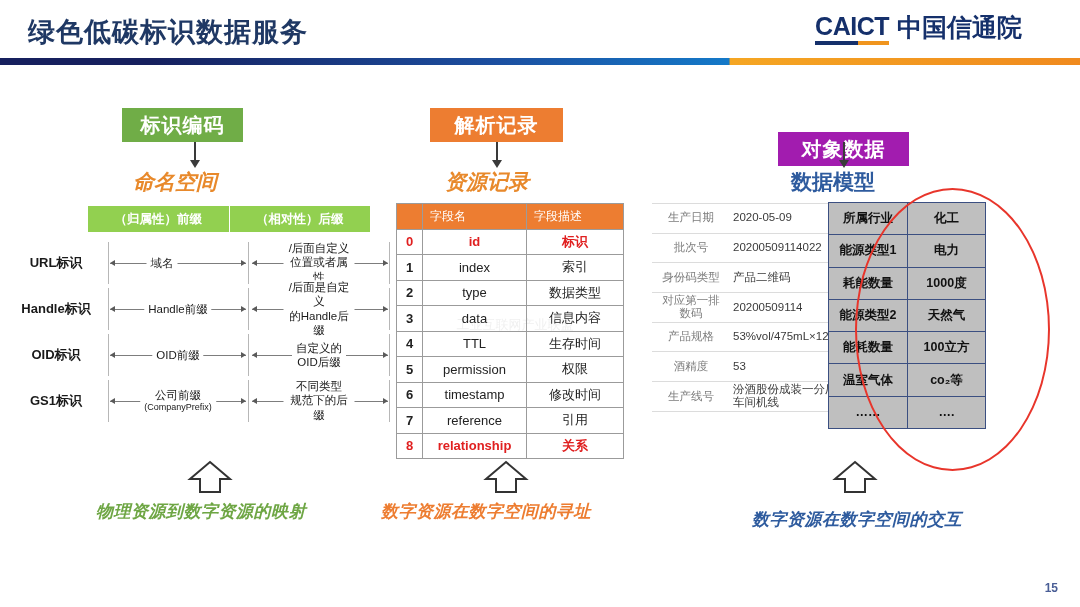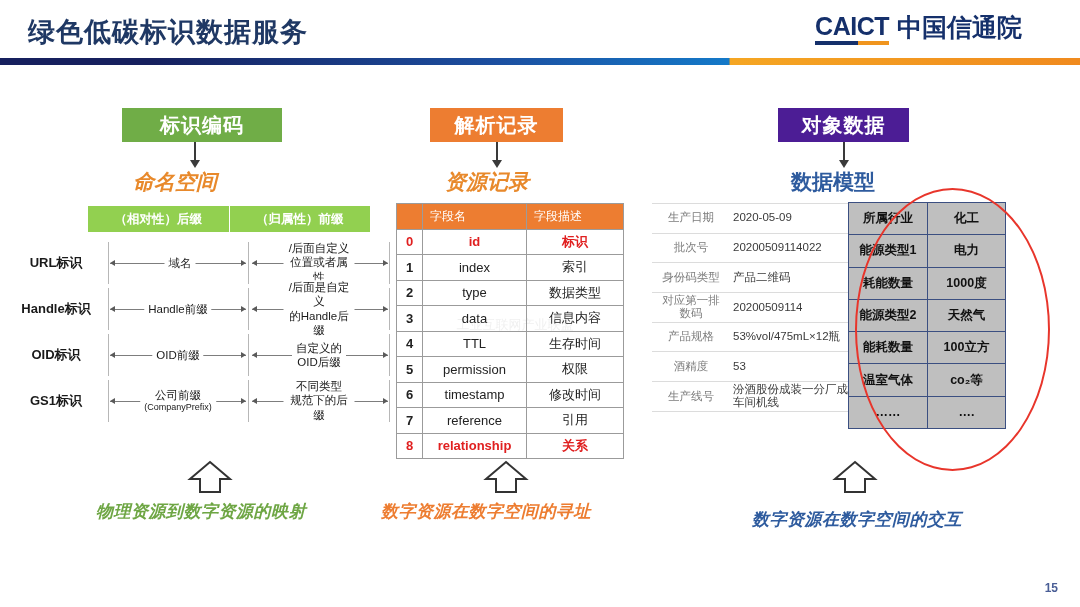"标识编码" div.chip { width: 160px -> 121px }
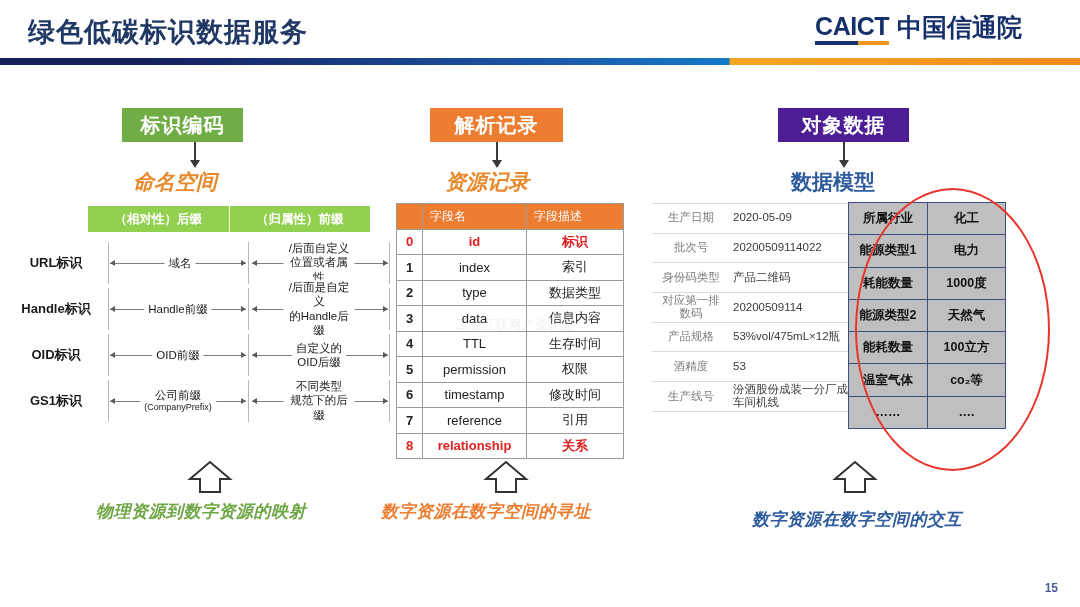"对象数据" .chip.dark { background: #4c1d95 -> #a21caf; margin-top: none -> 24px }
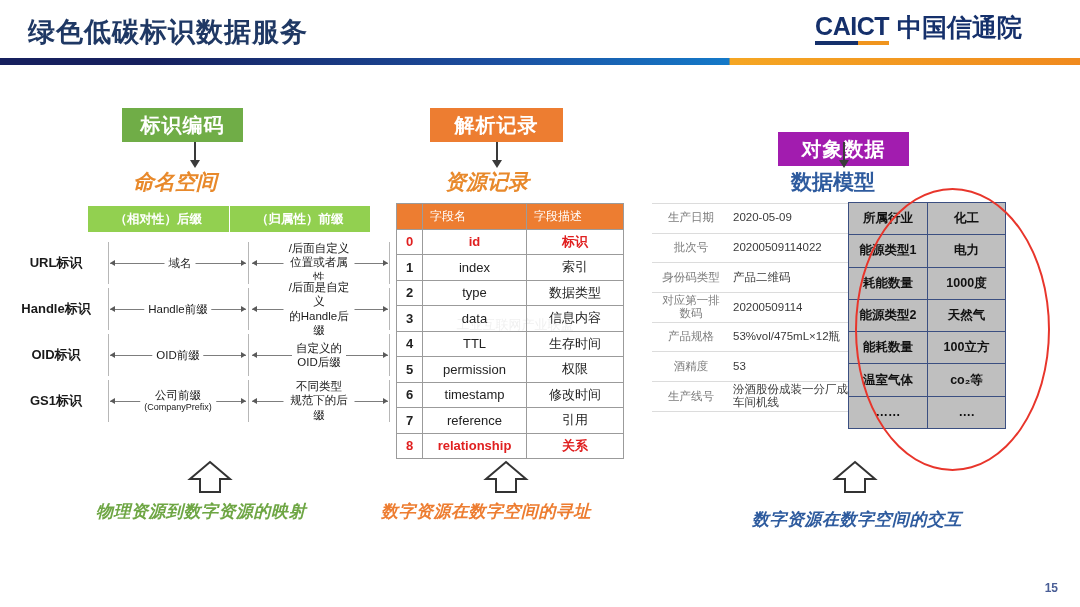"（相对性）后缀" div { order: before "（归属性）前缀" -> after "（归属性）前缀" }
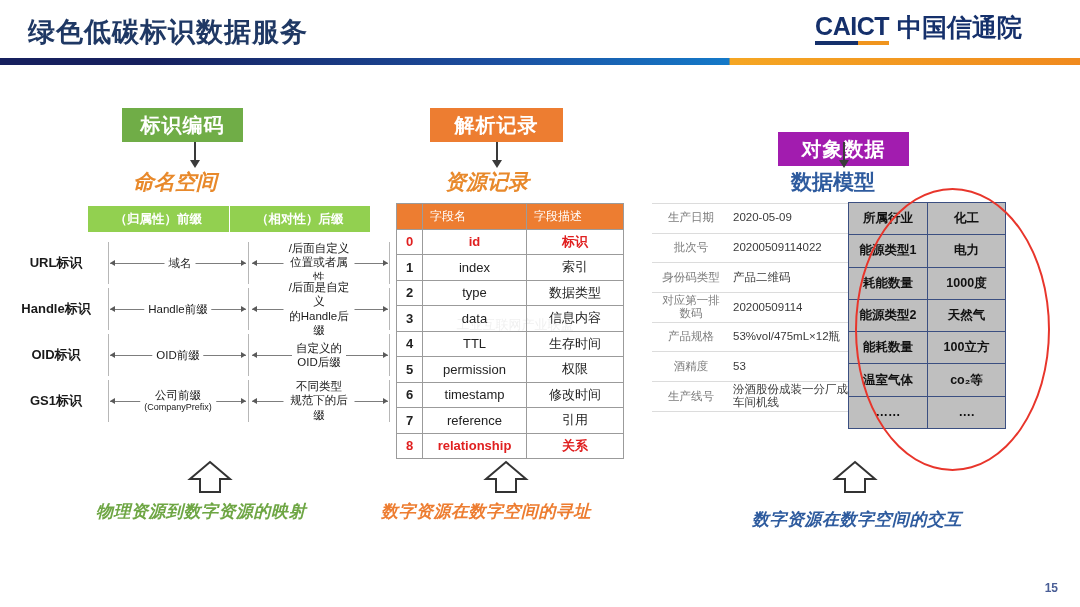"所属行业" .em-table { left: 848px -> 828px }
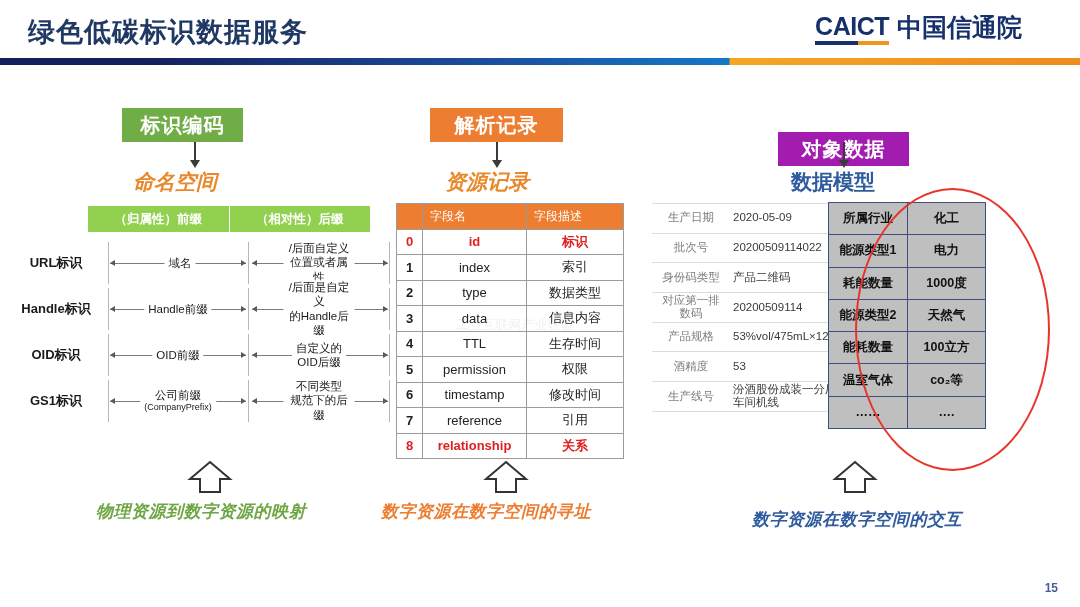"域名" div.ns-cell-text { left: 72px -> 54px }
